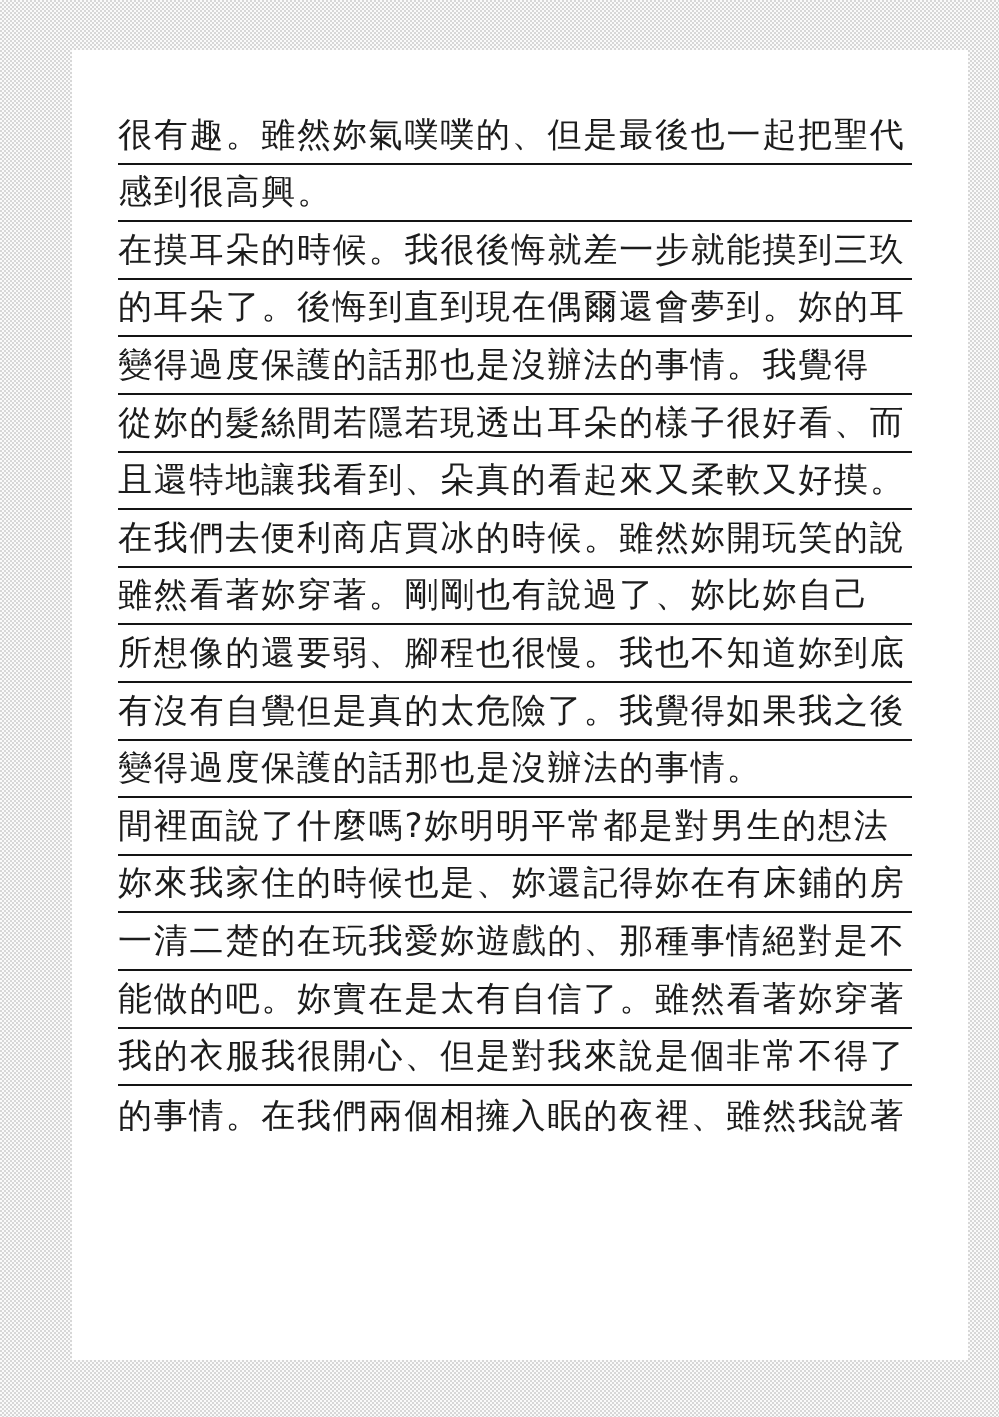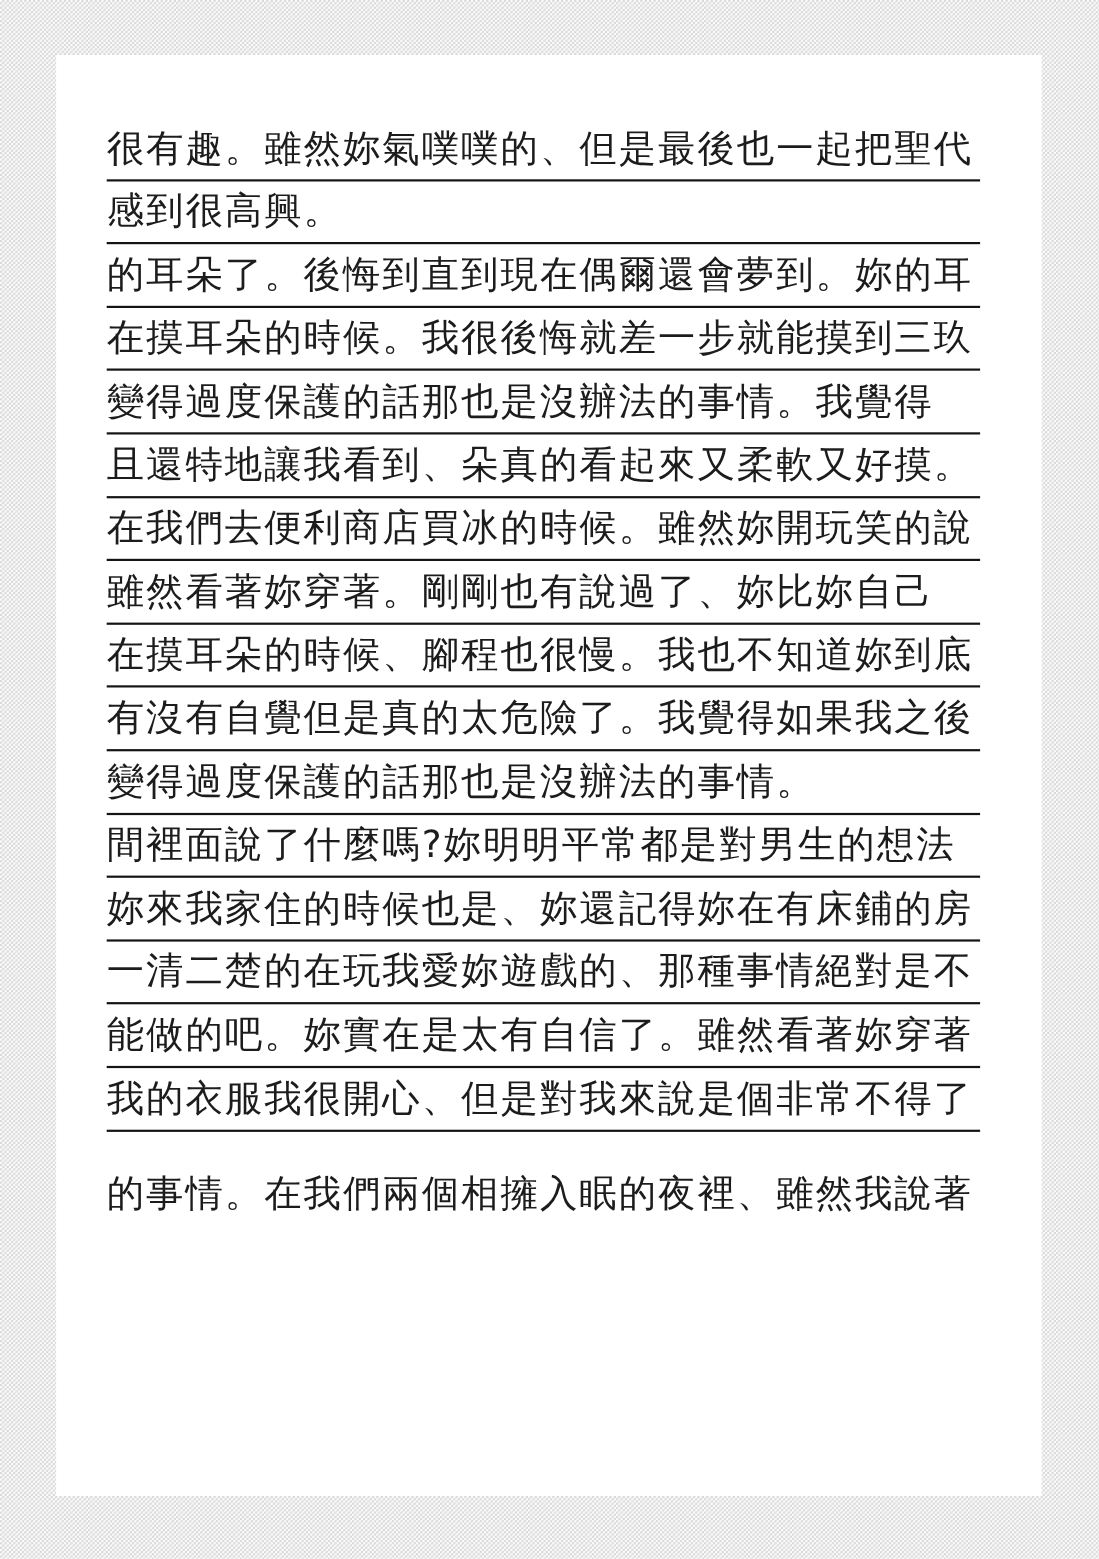"很有趣。雖然妳氣噗噗的、但是最後也一起把聖代" .paper { left: 51px -> 72px }
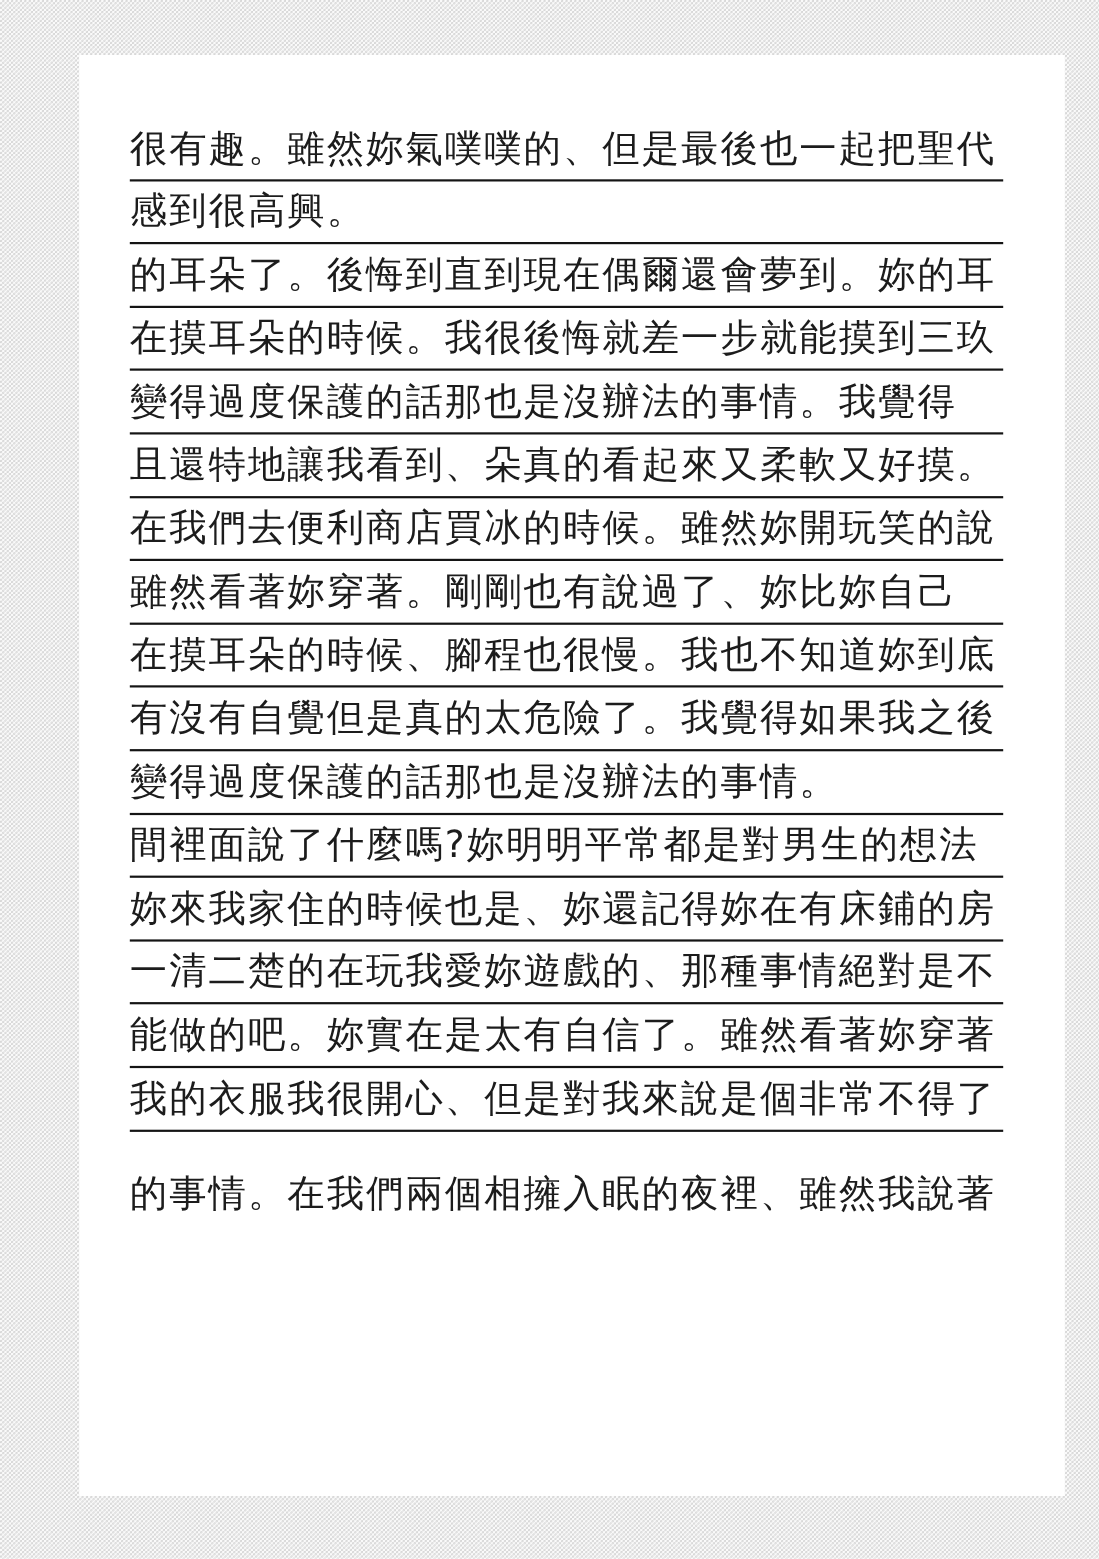"的耳朵了。後悔到直到現在偶爾還會夢到。妳的耳" div.line { order: before "在摸耳朵的時候。我很後悔就差一步就能摸到三玖" -> after "在摸耳朵的時候。我很後悔就差一步就能摸到三玖" }
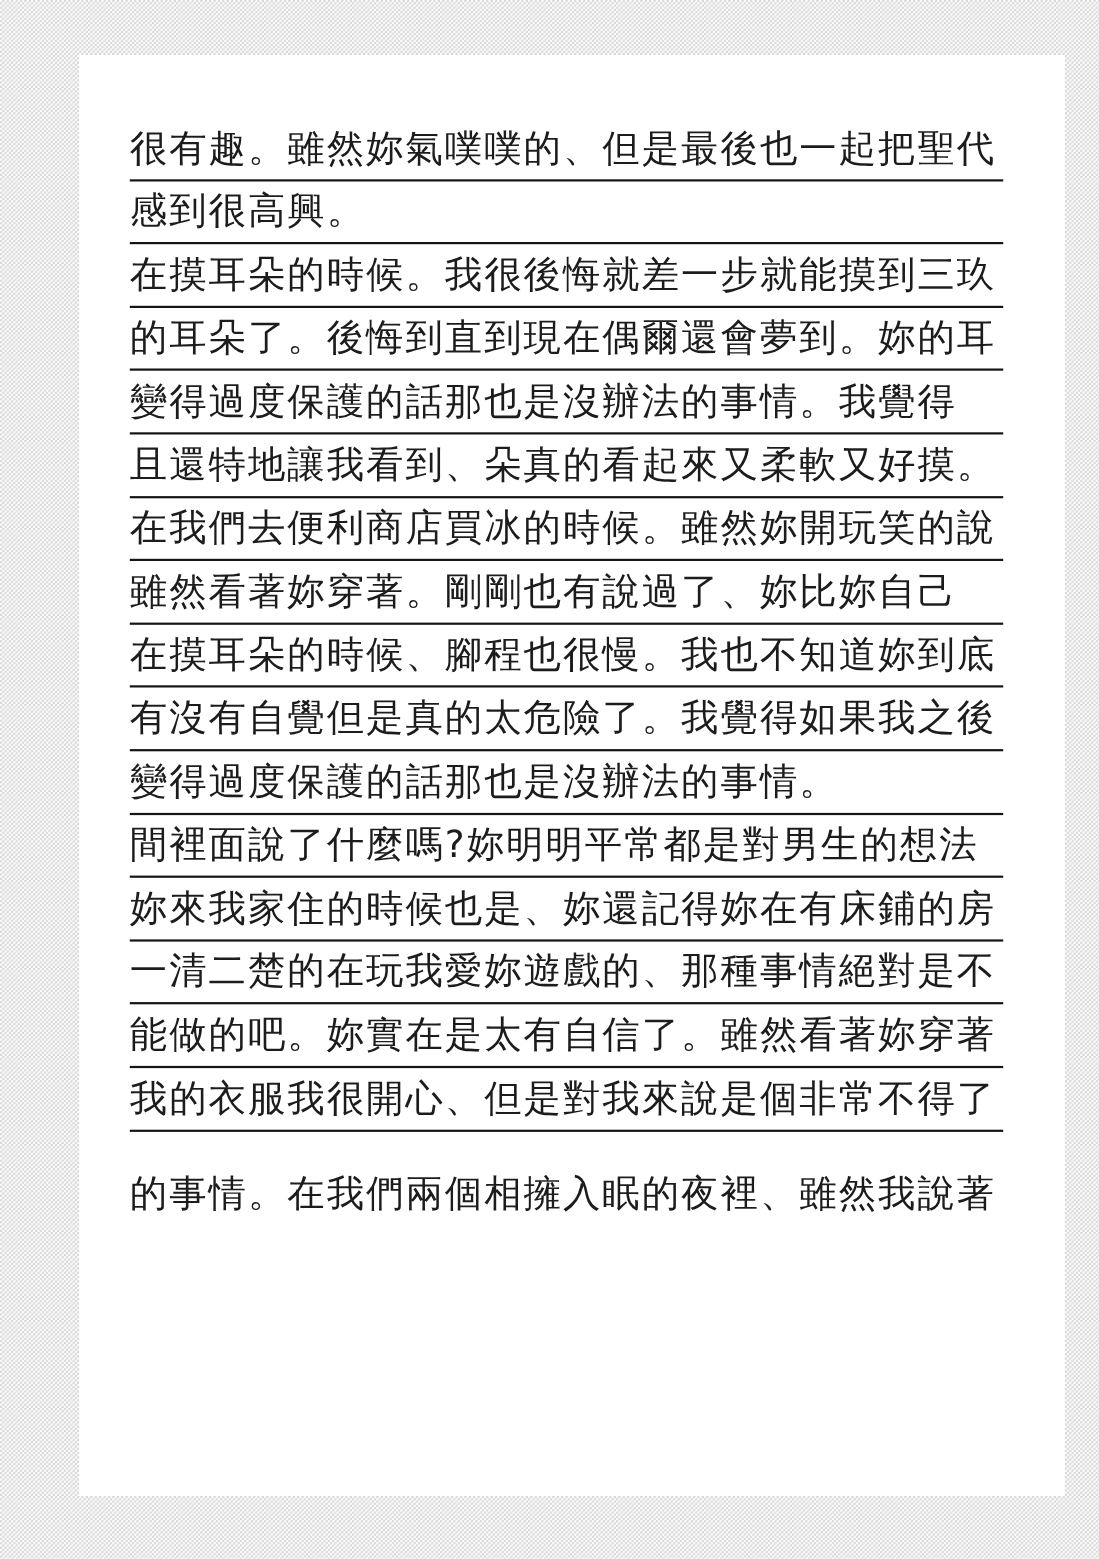"從妳的髮絲間若隱若現透出耳朵的樣子很好看、而" div.line { html: none -> <div>從妳的髮絲間若隱若現透出耳朵的樣子很好看、而</div> }
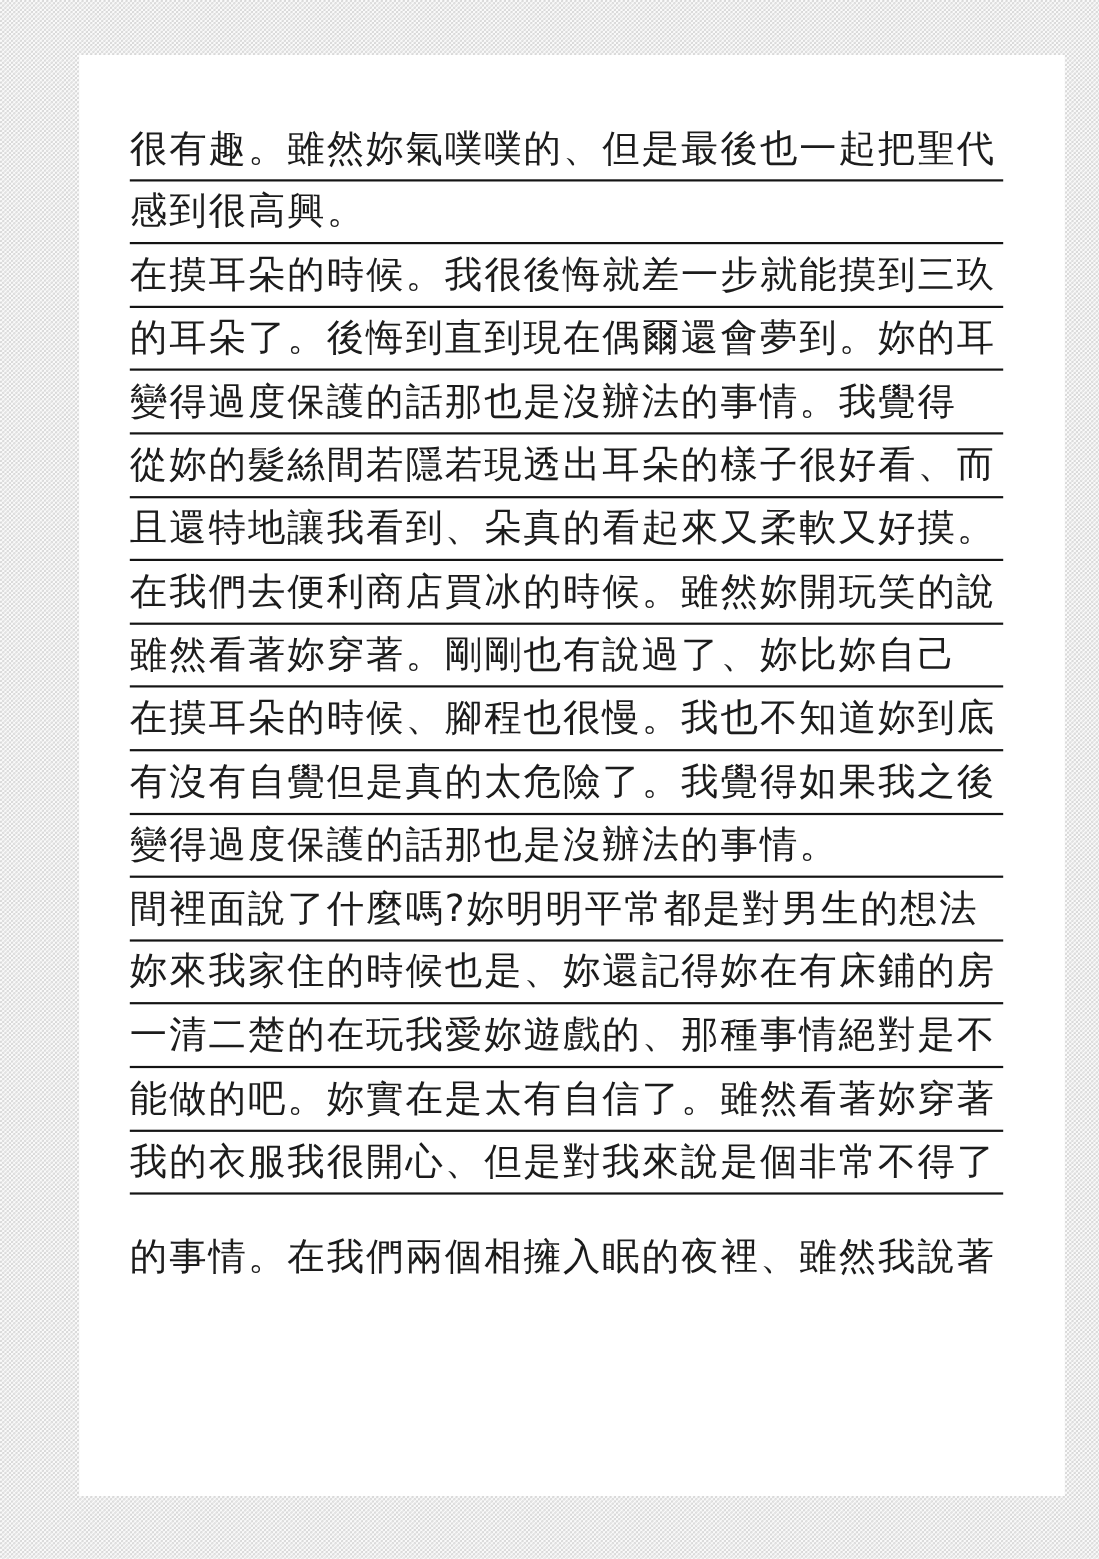"在摸耳朵的時候、腳程也很慢。我也不知道妳到底" div.line { text: 在摸耳朵的時候 -> 所想像的還要弱 }
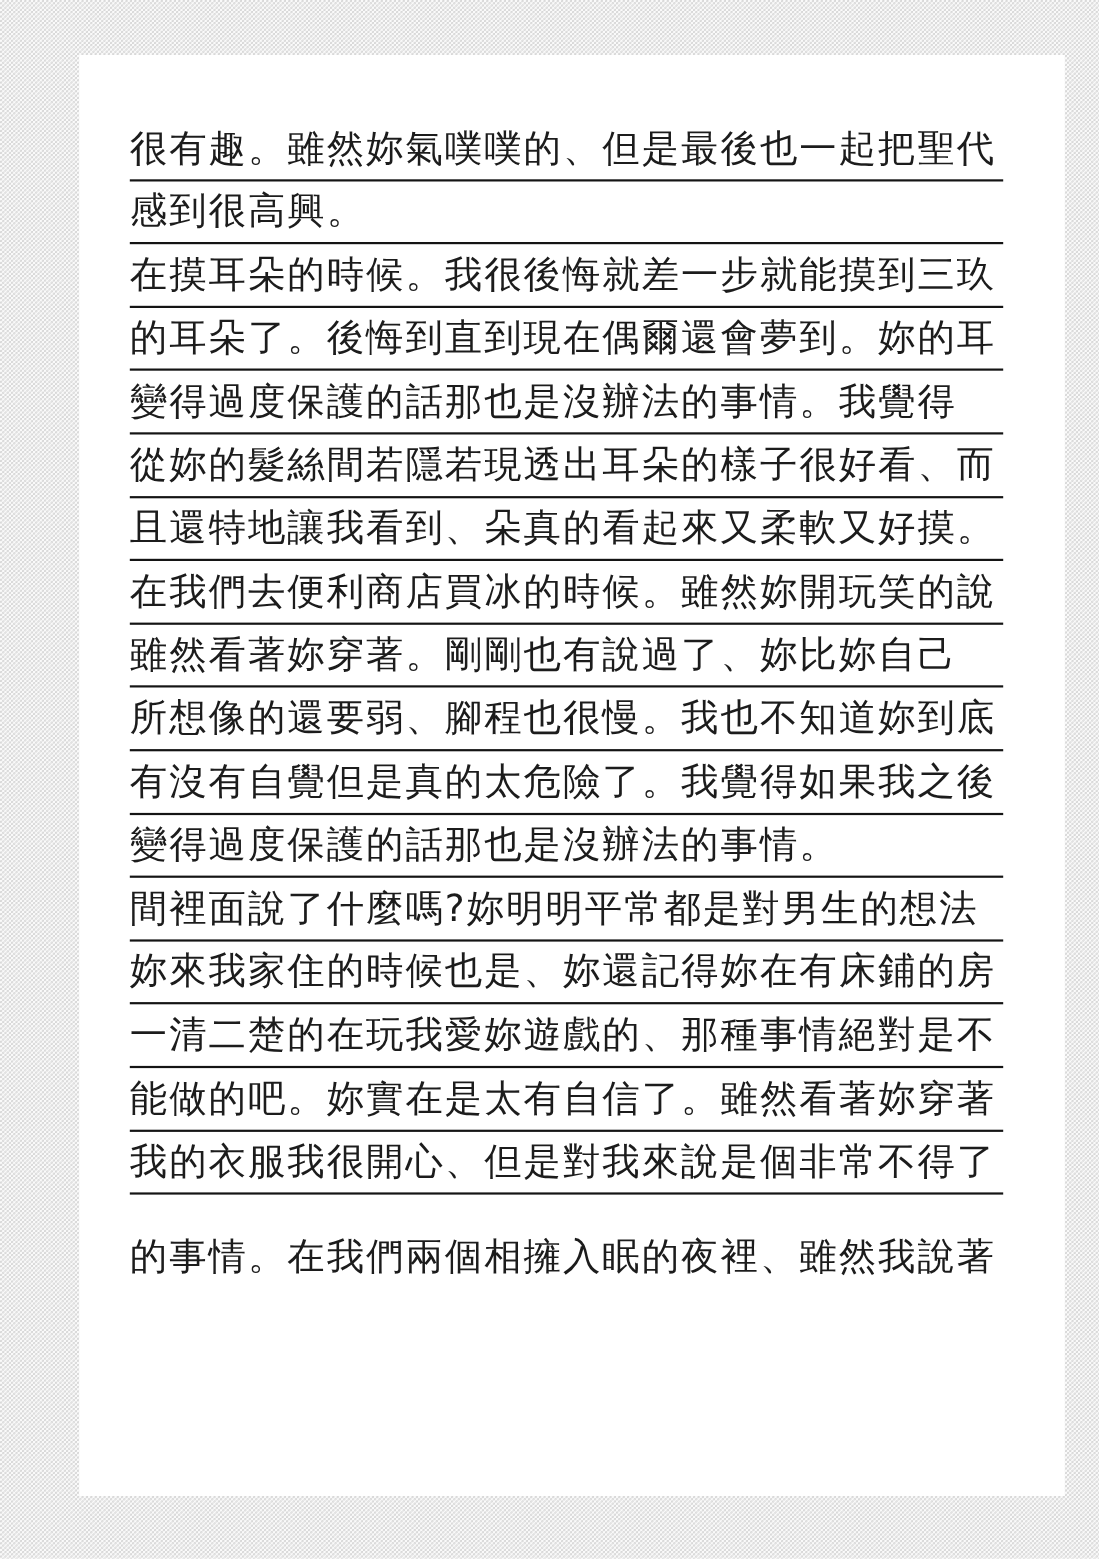"的事情。在我們兩個相擁入眠的夜裡、雖然我說著" .line.no-rule { margin-top: 27px -> none }
